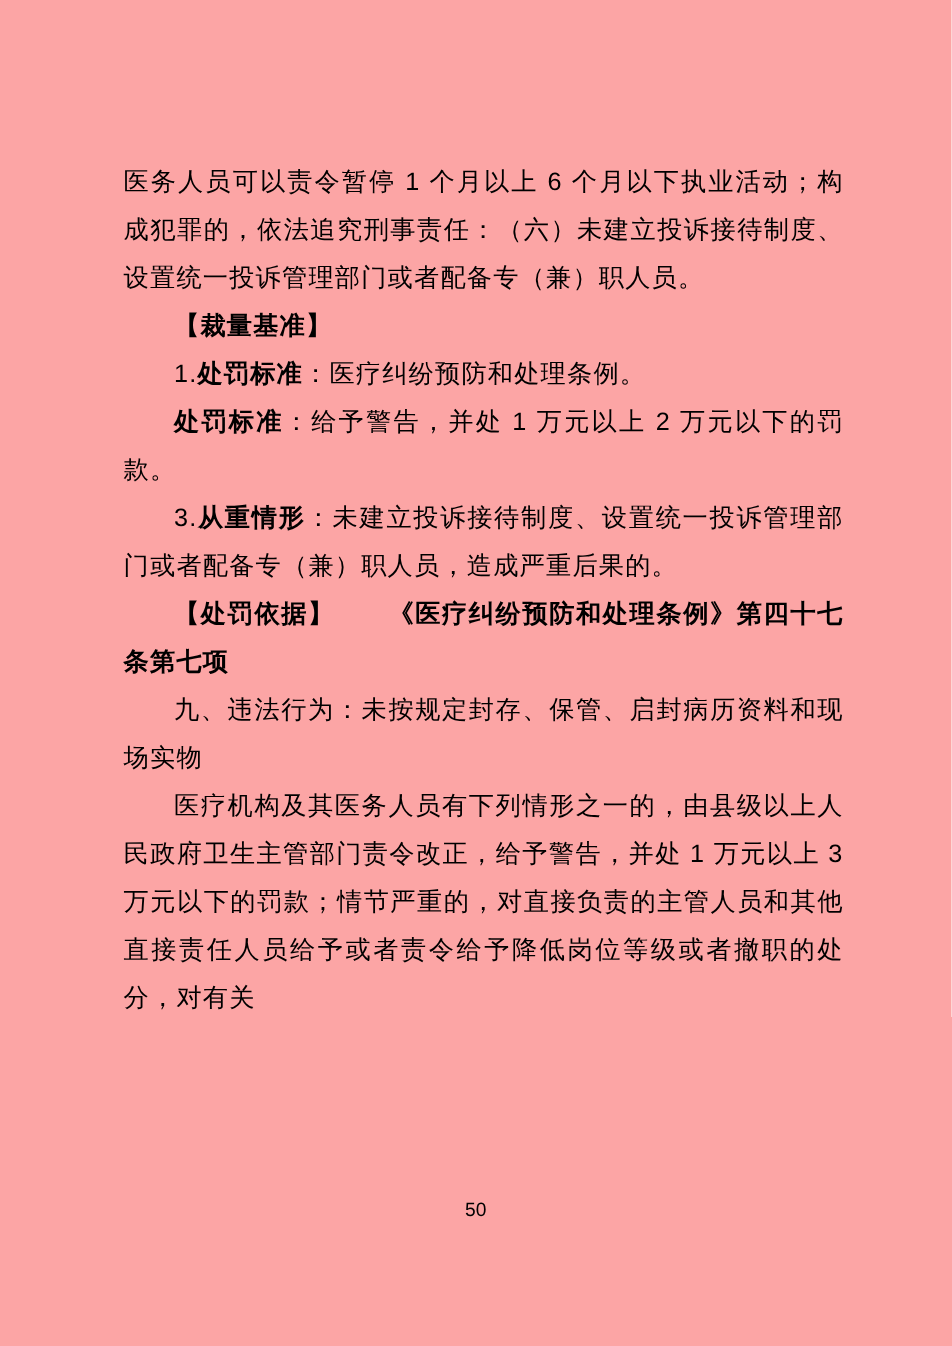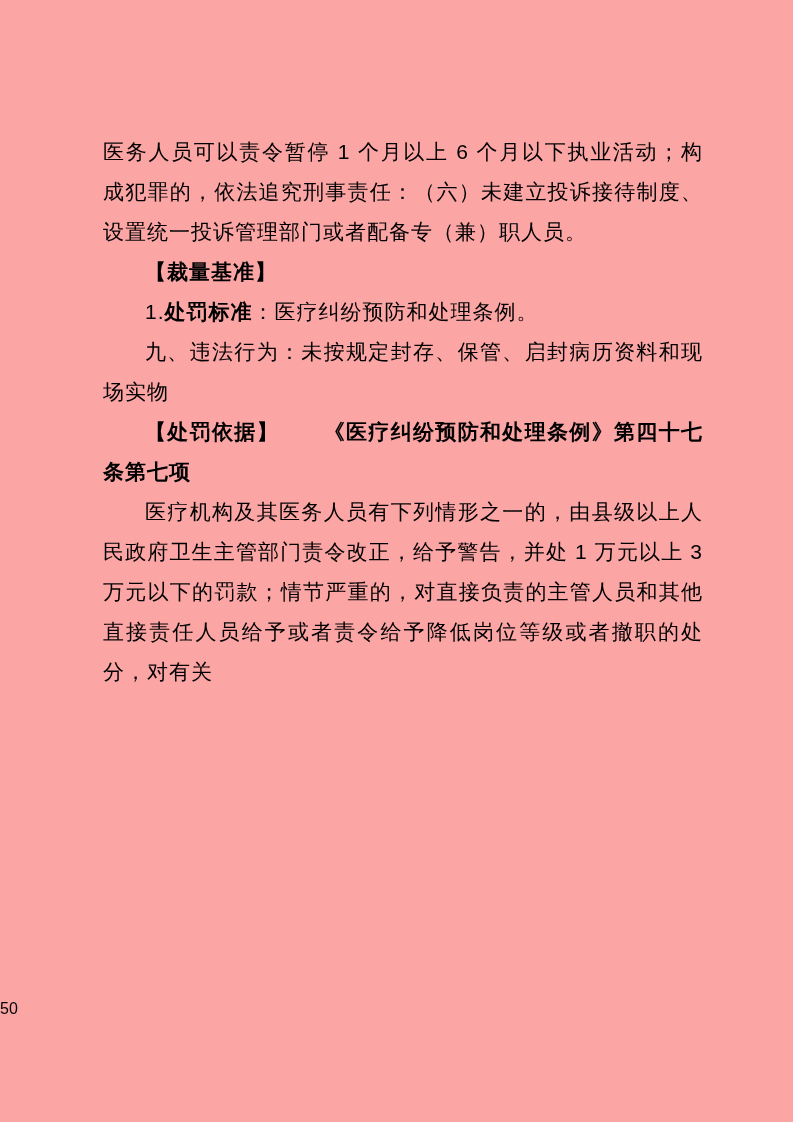"处罚标准：给予警告，并处 1 万元以上 2 万元以下的罚款。" p.para { html: none -> <p><span>处罚标准</span><span>：给予警告，并处 1 万元以上 2 万元以下的罚款。</span></p> }
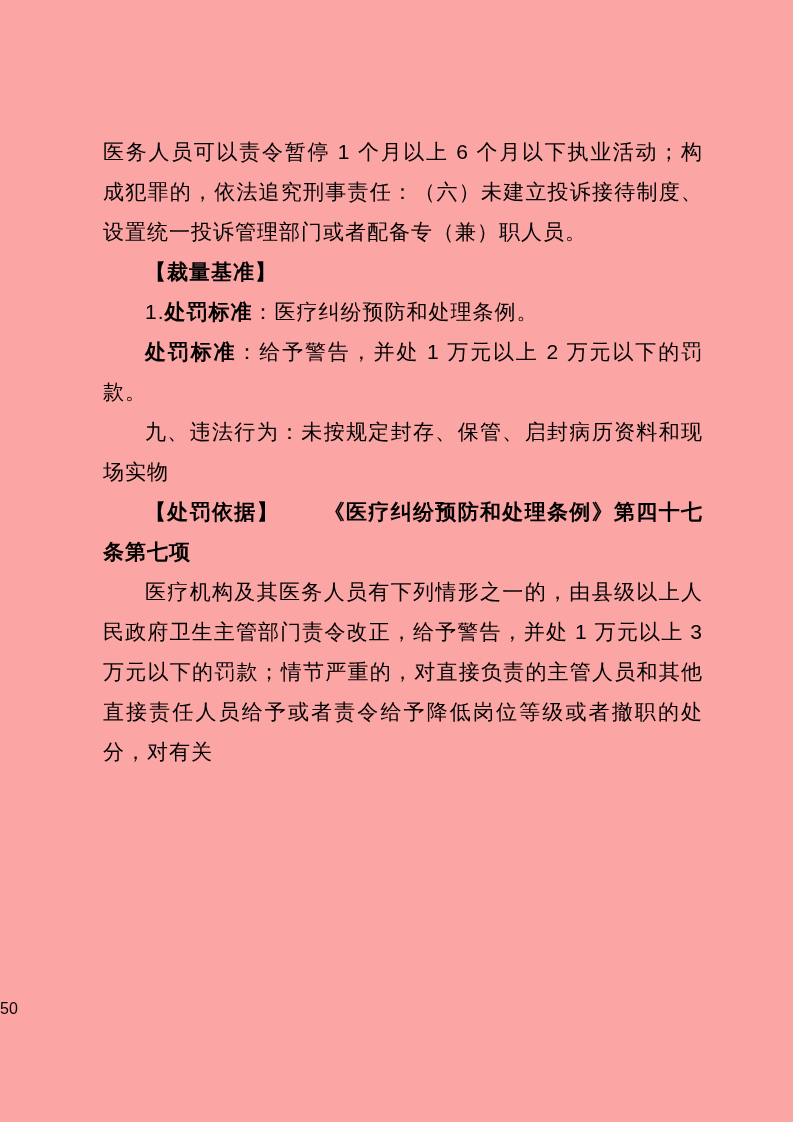"3.从重情形：未建立投诉接待制度、设置统一投诉管理部门或者配备专（兼）职人员，造" p.para { html: none -> <p><span>3.</span><span>从重情形</span><span>：未建立投诉接待制度、设置统一投诉管理部门或者配备专（兼）职人员，造成严重后果的。</span></p> }
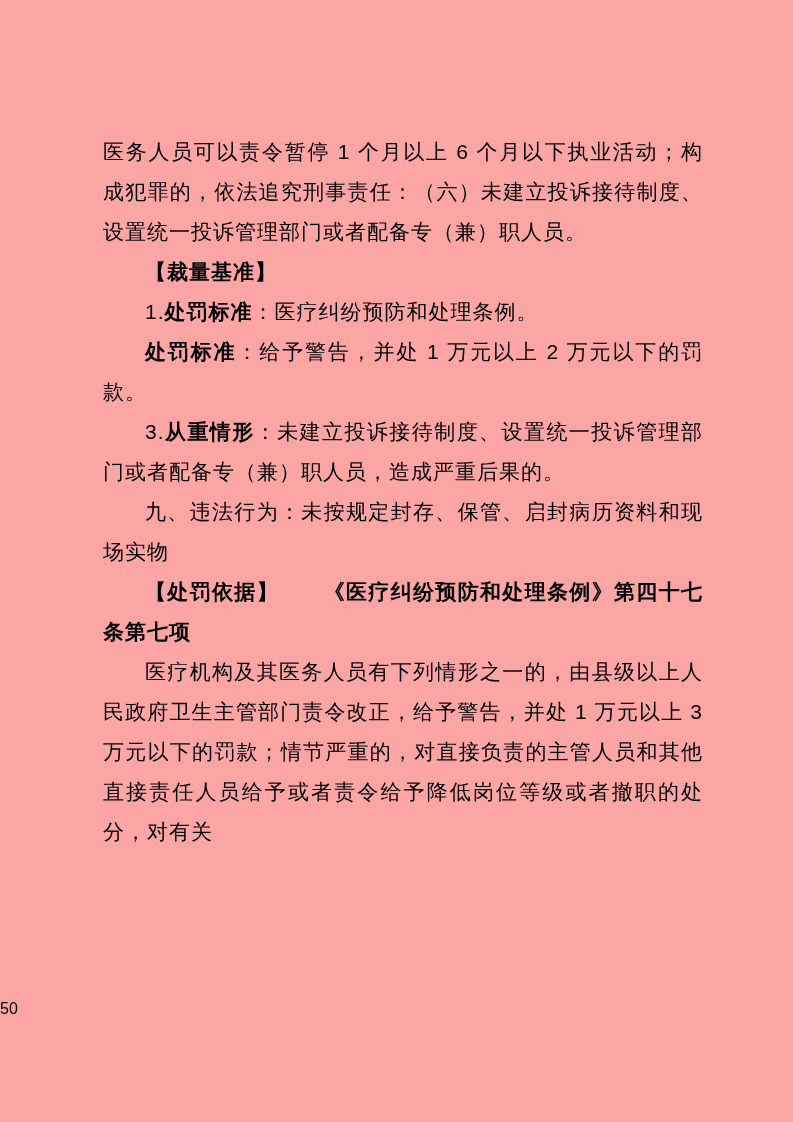"九、违法行为：未按规定封存、保管、启封病历资料和现场实物" p.para { order: before "【处罚依据】 《医疗纠纷预防和处理条例》第四十七条第七项" -> after "【处罚依据】 《医疗纠纷预防和处理条例》第四十七条第七项" }
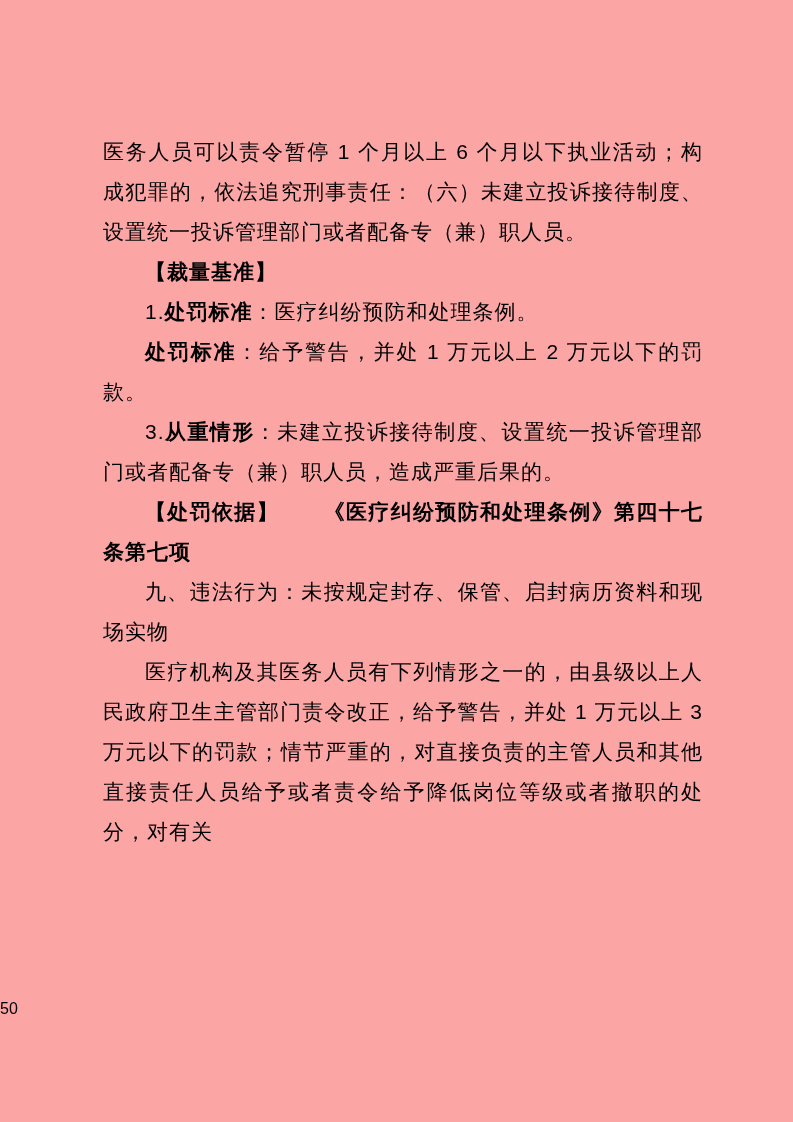"50" .page-number { text-align: none -> center }
